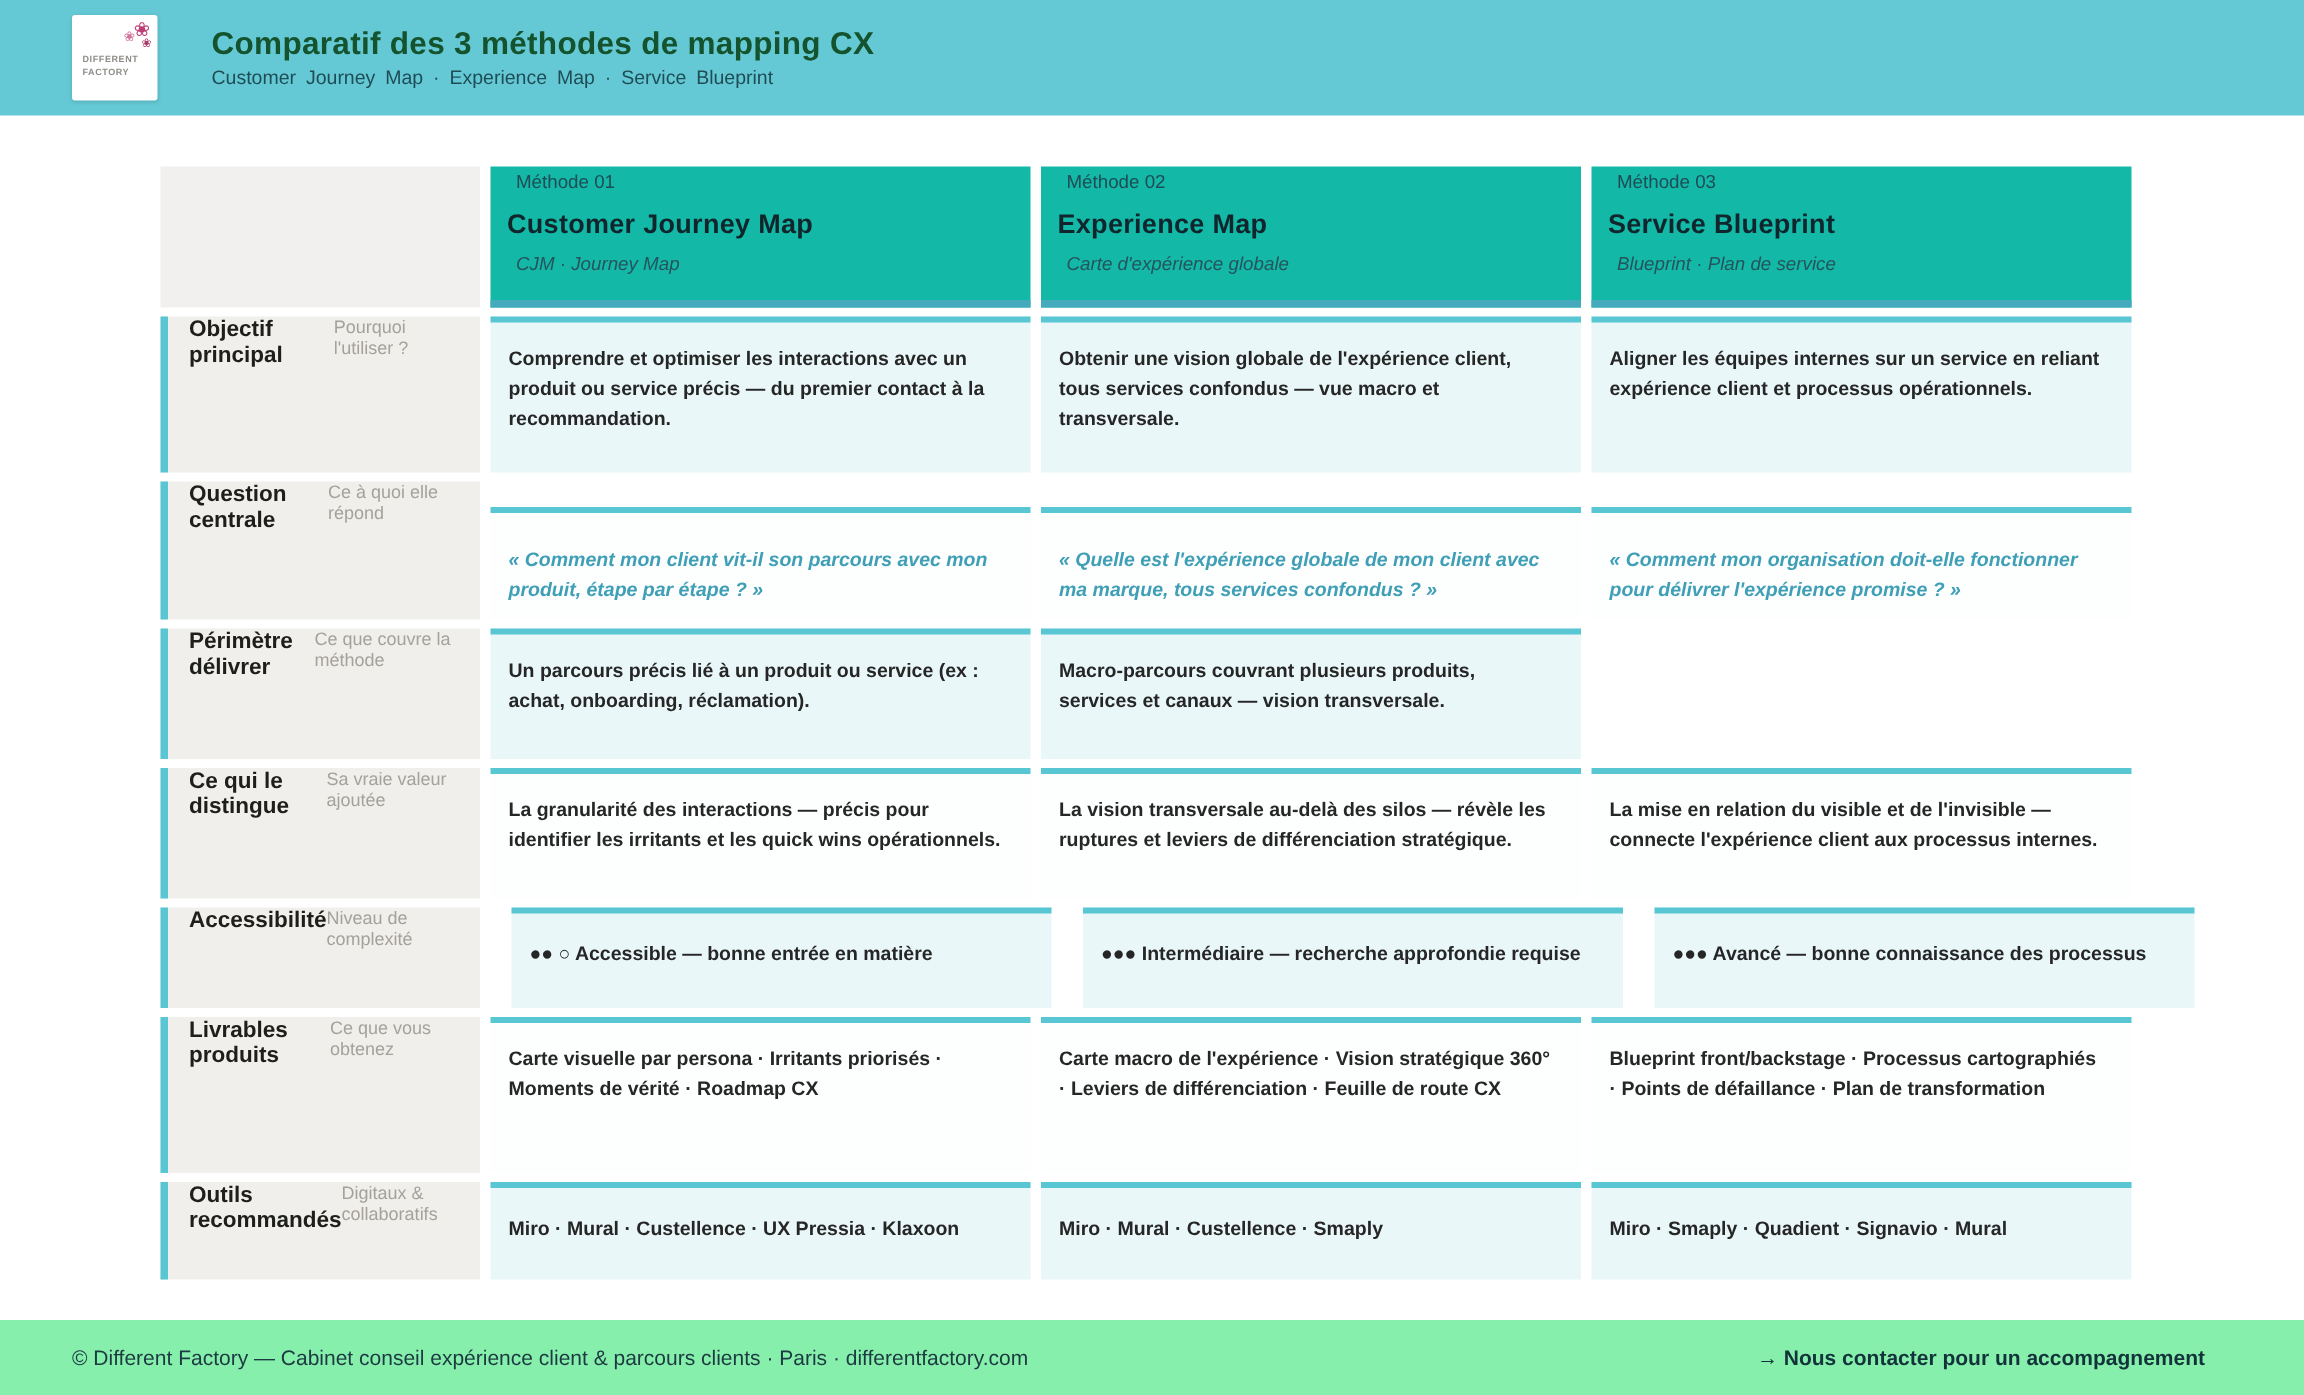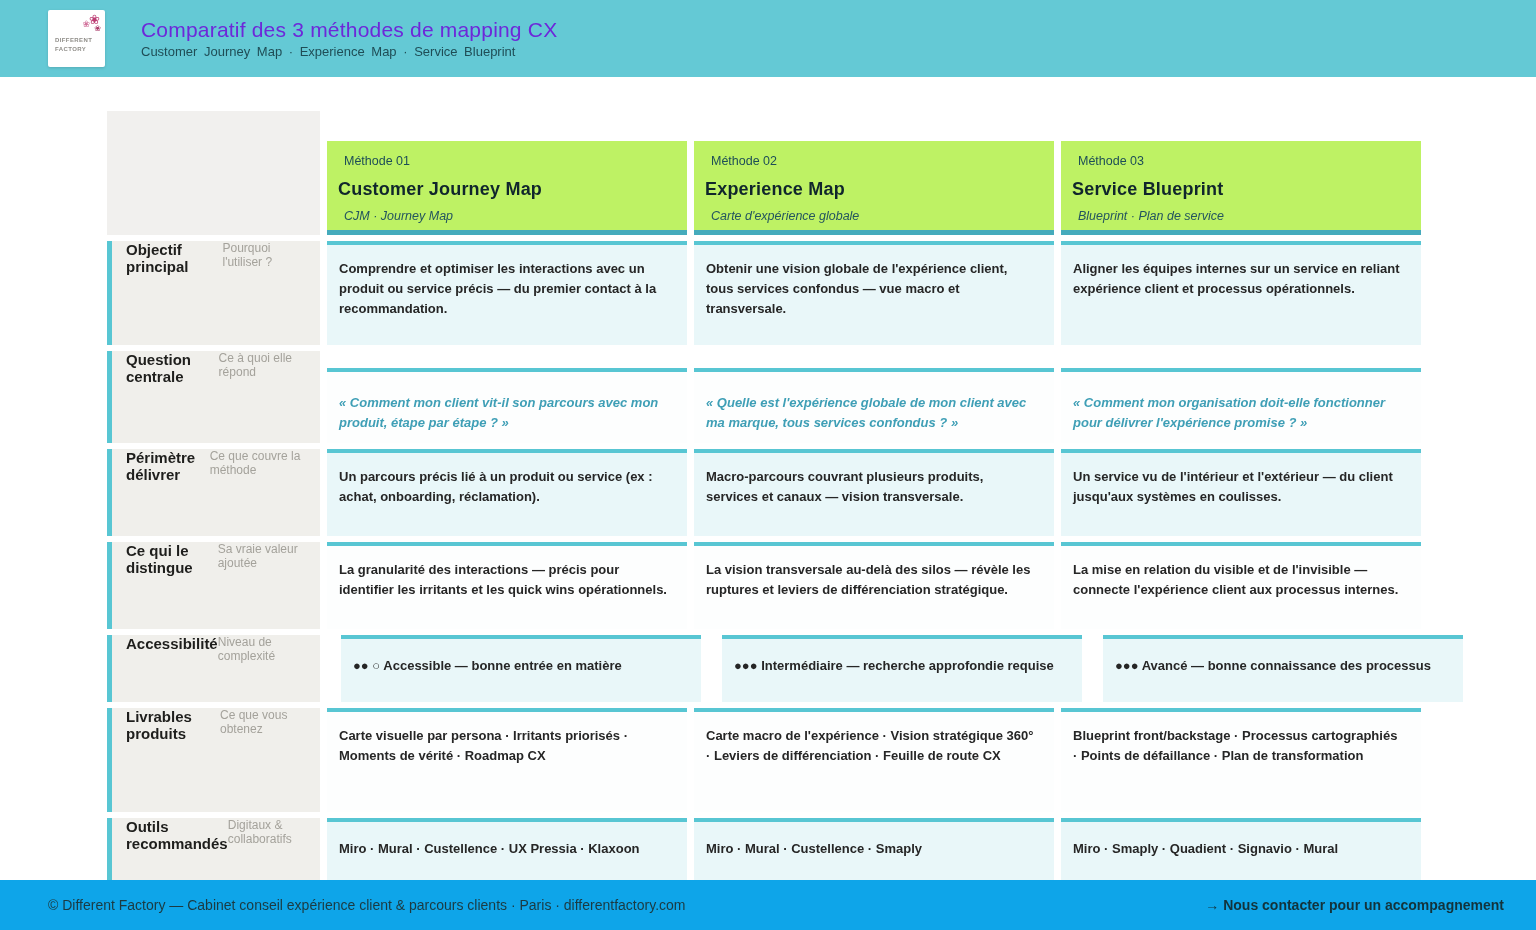"Comparatif des 3 méthodes de" .page-title { color: #6d28d9 -> #14532d; font-weight: normal -> bold }
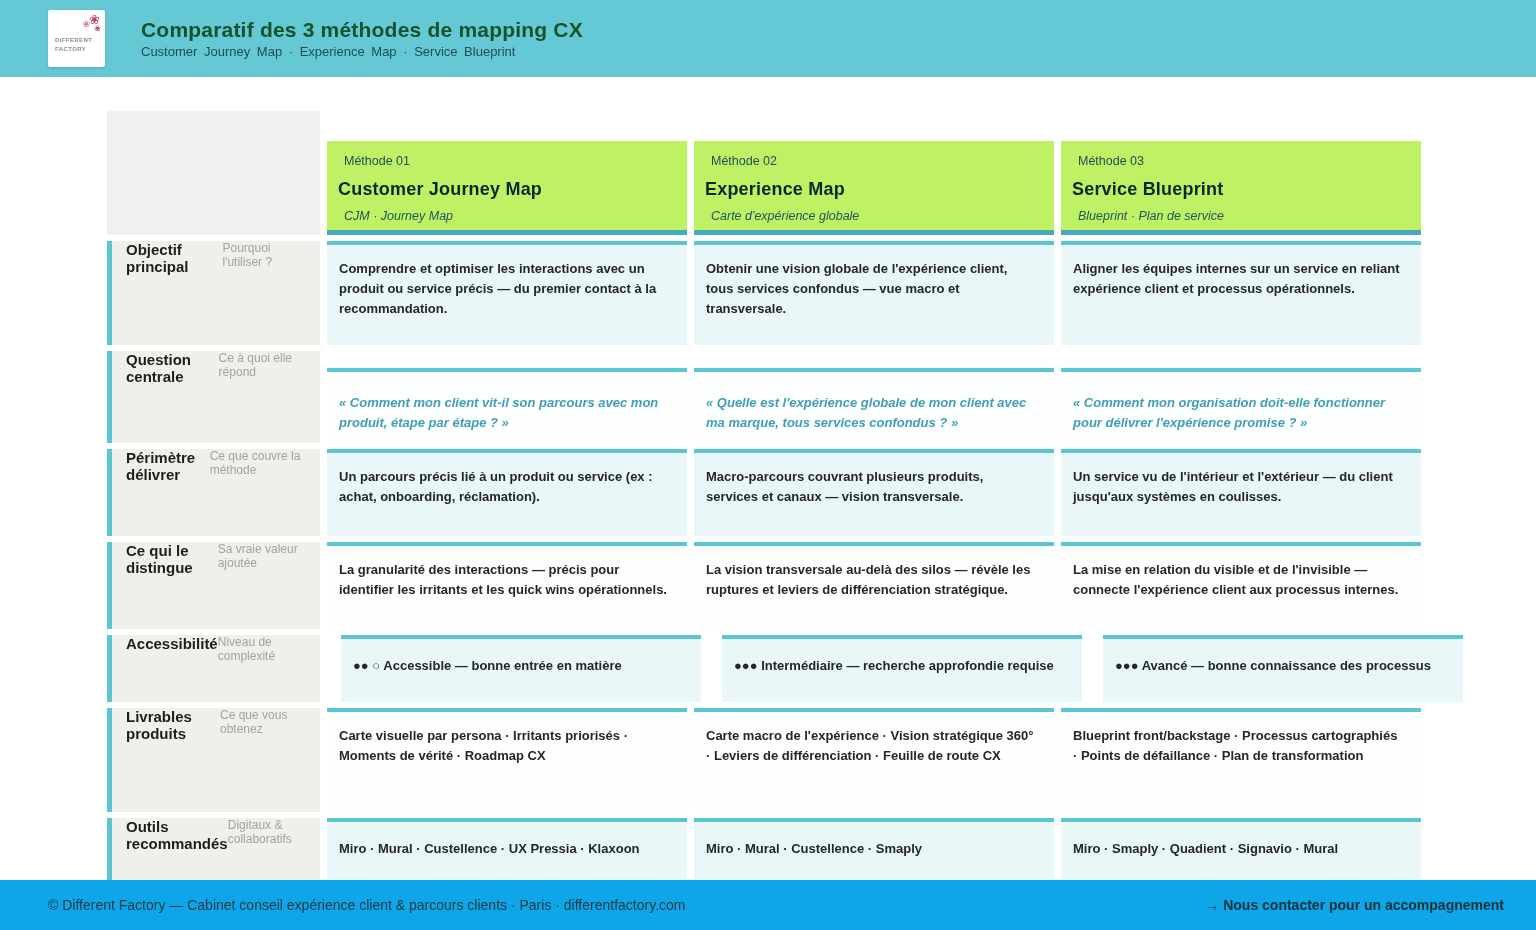"Méthode 01" .col-header { background: #bef264 -> #14b8a6; margin-top: 30px -> none; padding: 13px 18px 0 17px -> 3px 18px 0 17px }
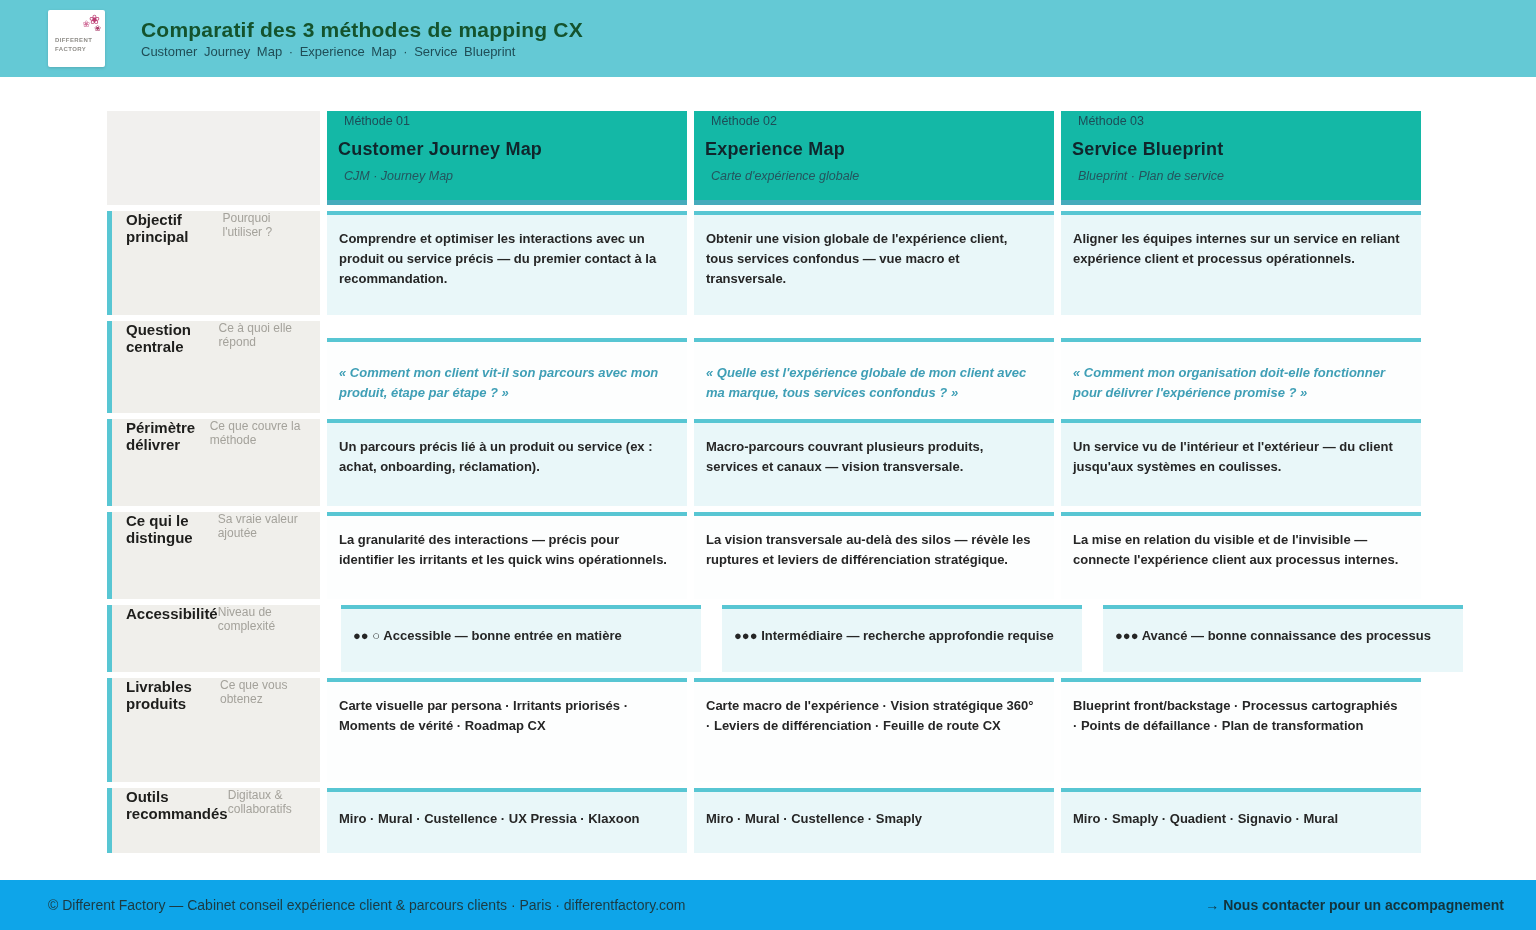"Un service vu de l'intérieur" div.cell { html: <div>Un service vu de l'intérieur et l'extérieur — du client jusqu'aux systèmes en coulisses.</div> -> none }
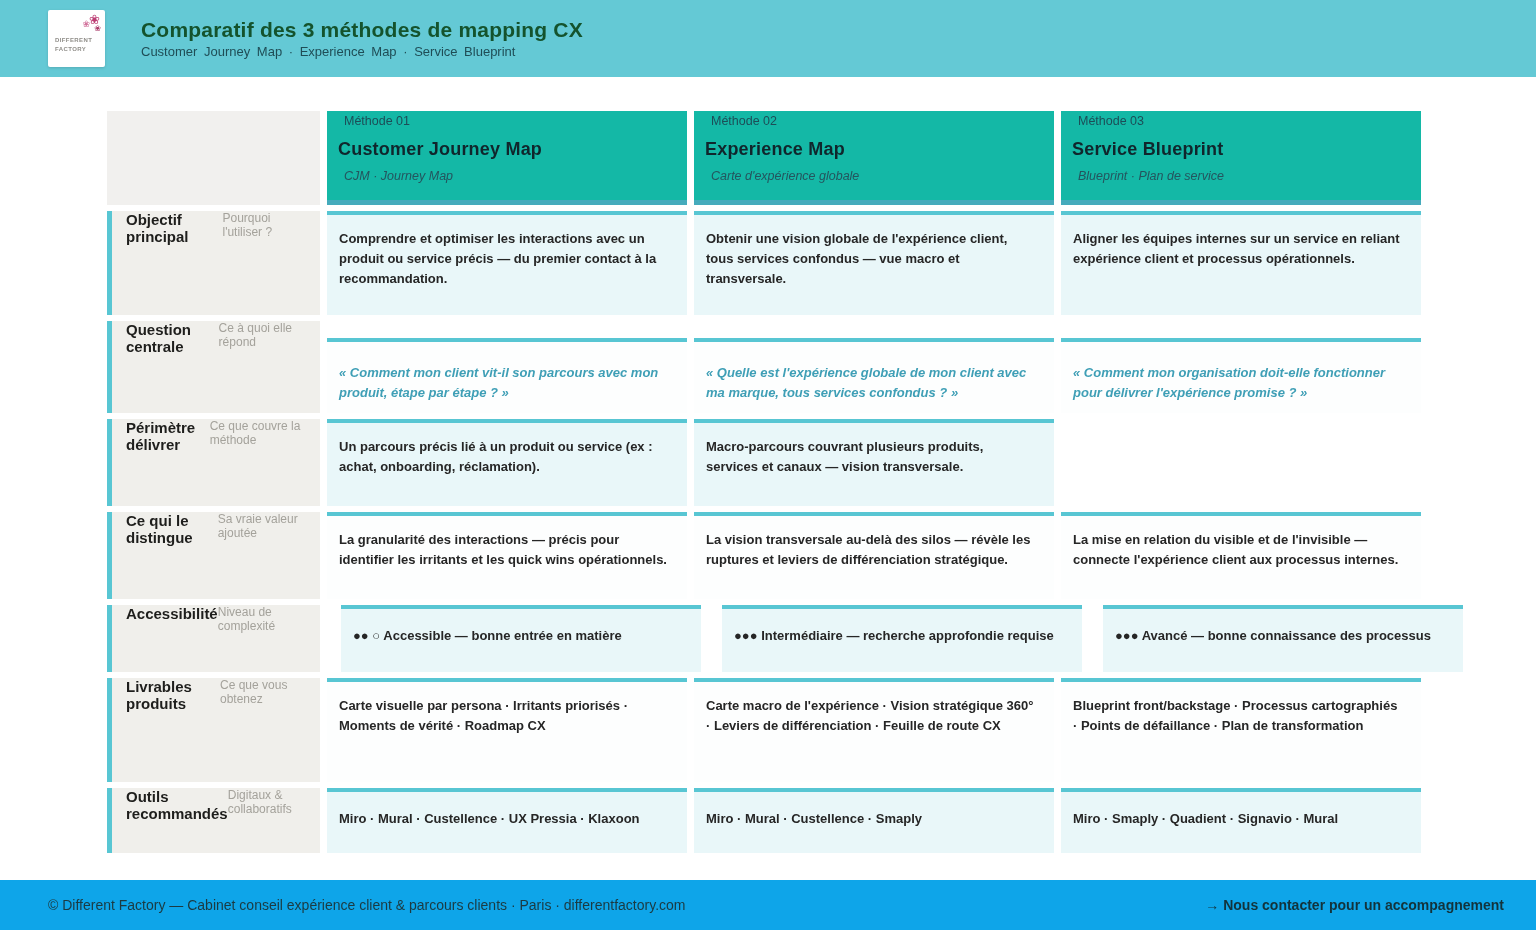"© Different Factory — Cabinet" .footer { background: #0ea5e9 -> #86efac; padding: 0 32px 0 48px -> 0 66px 0 48px }
